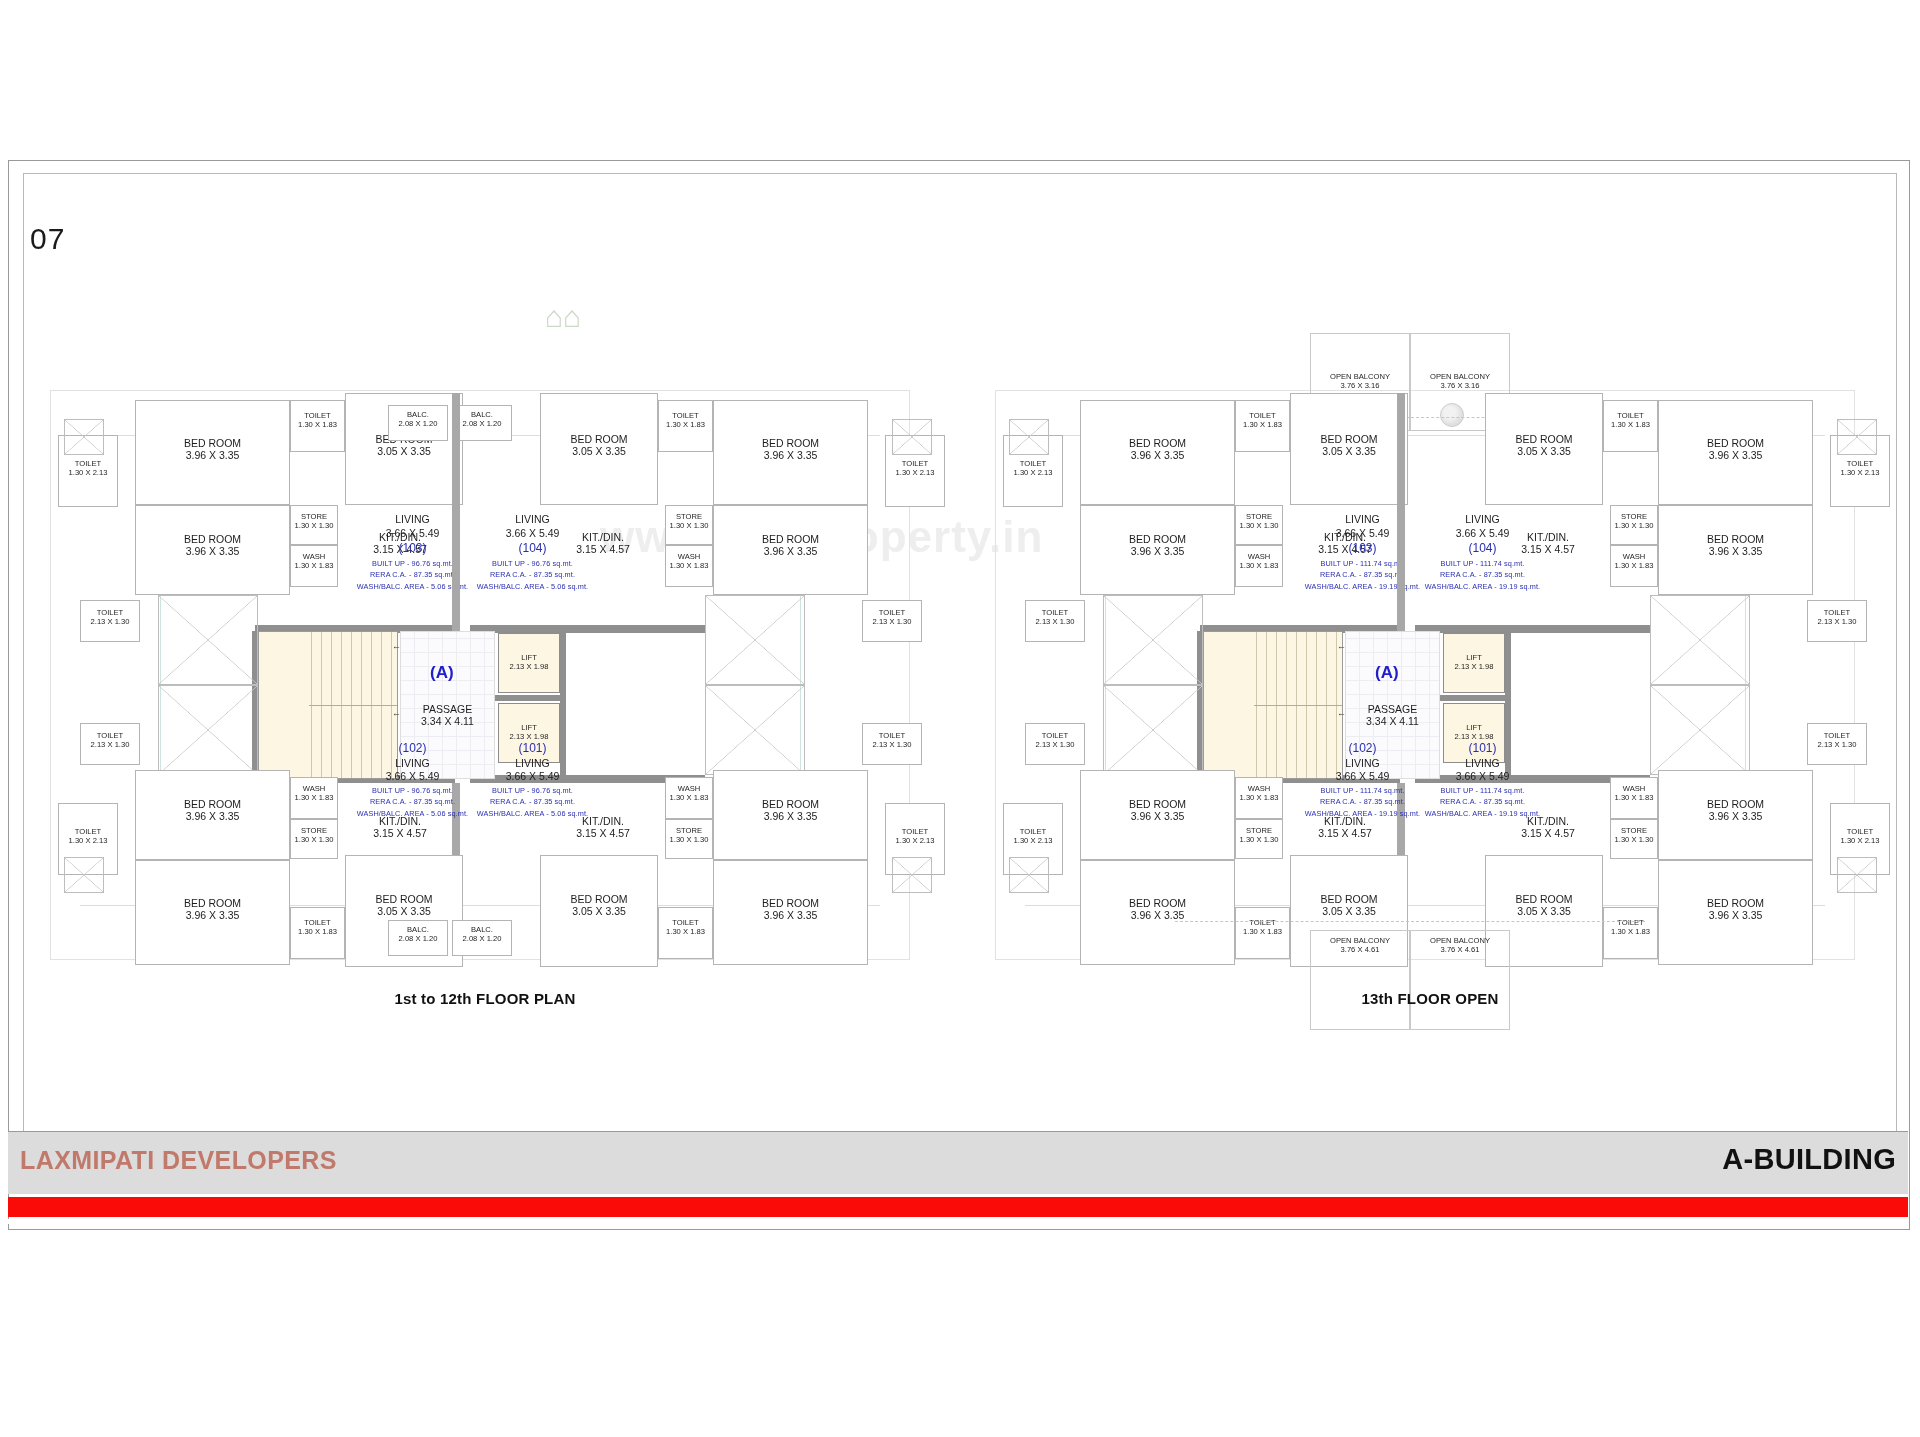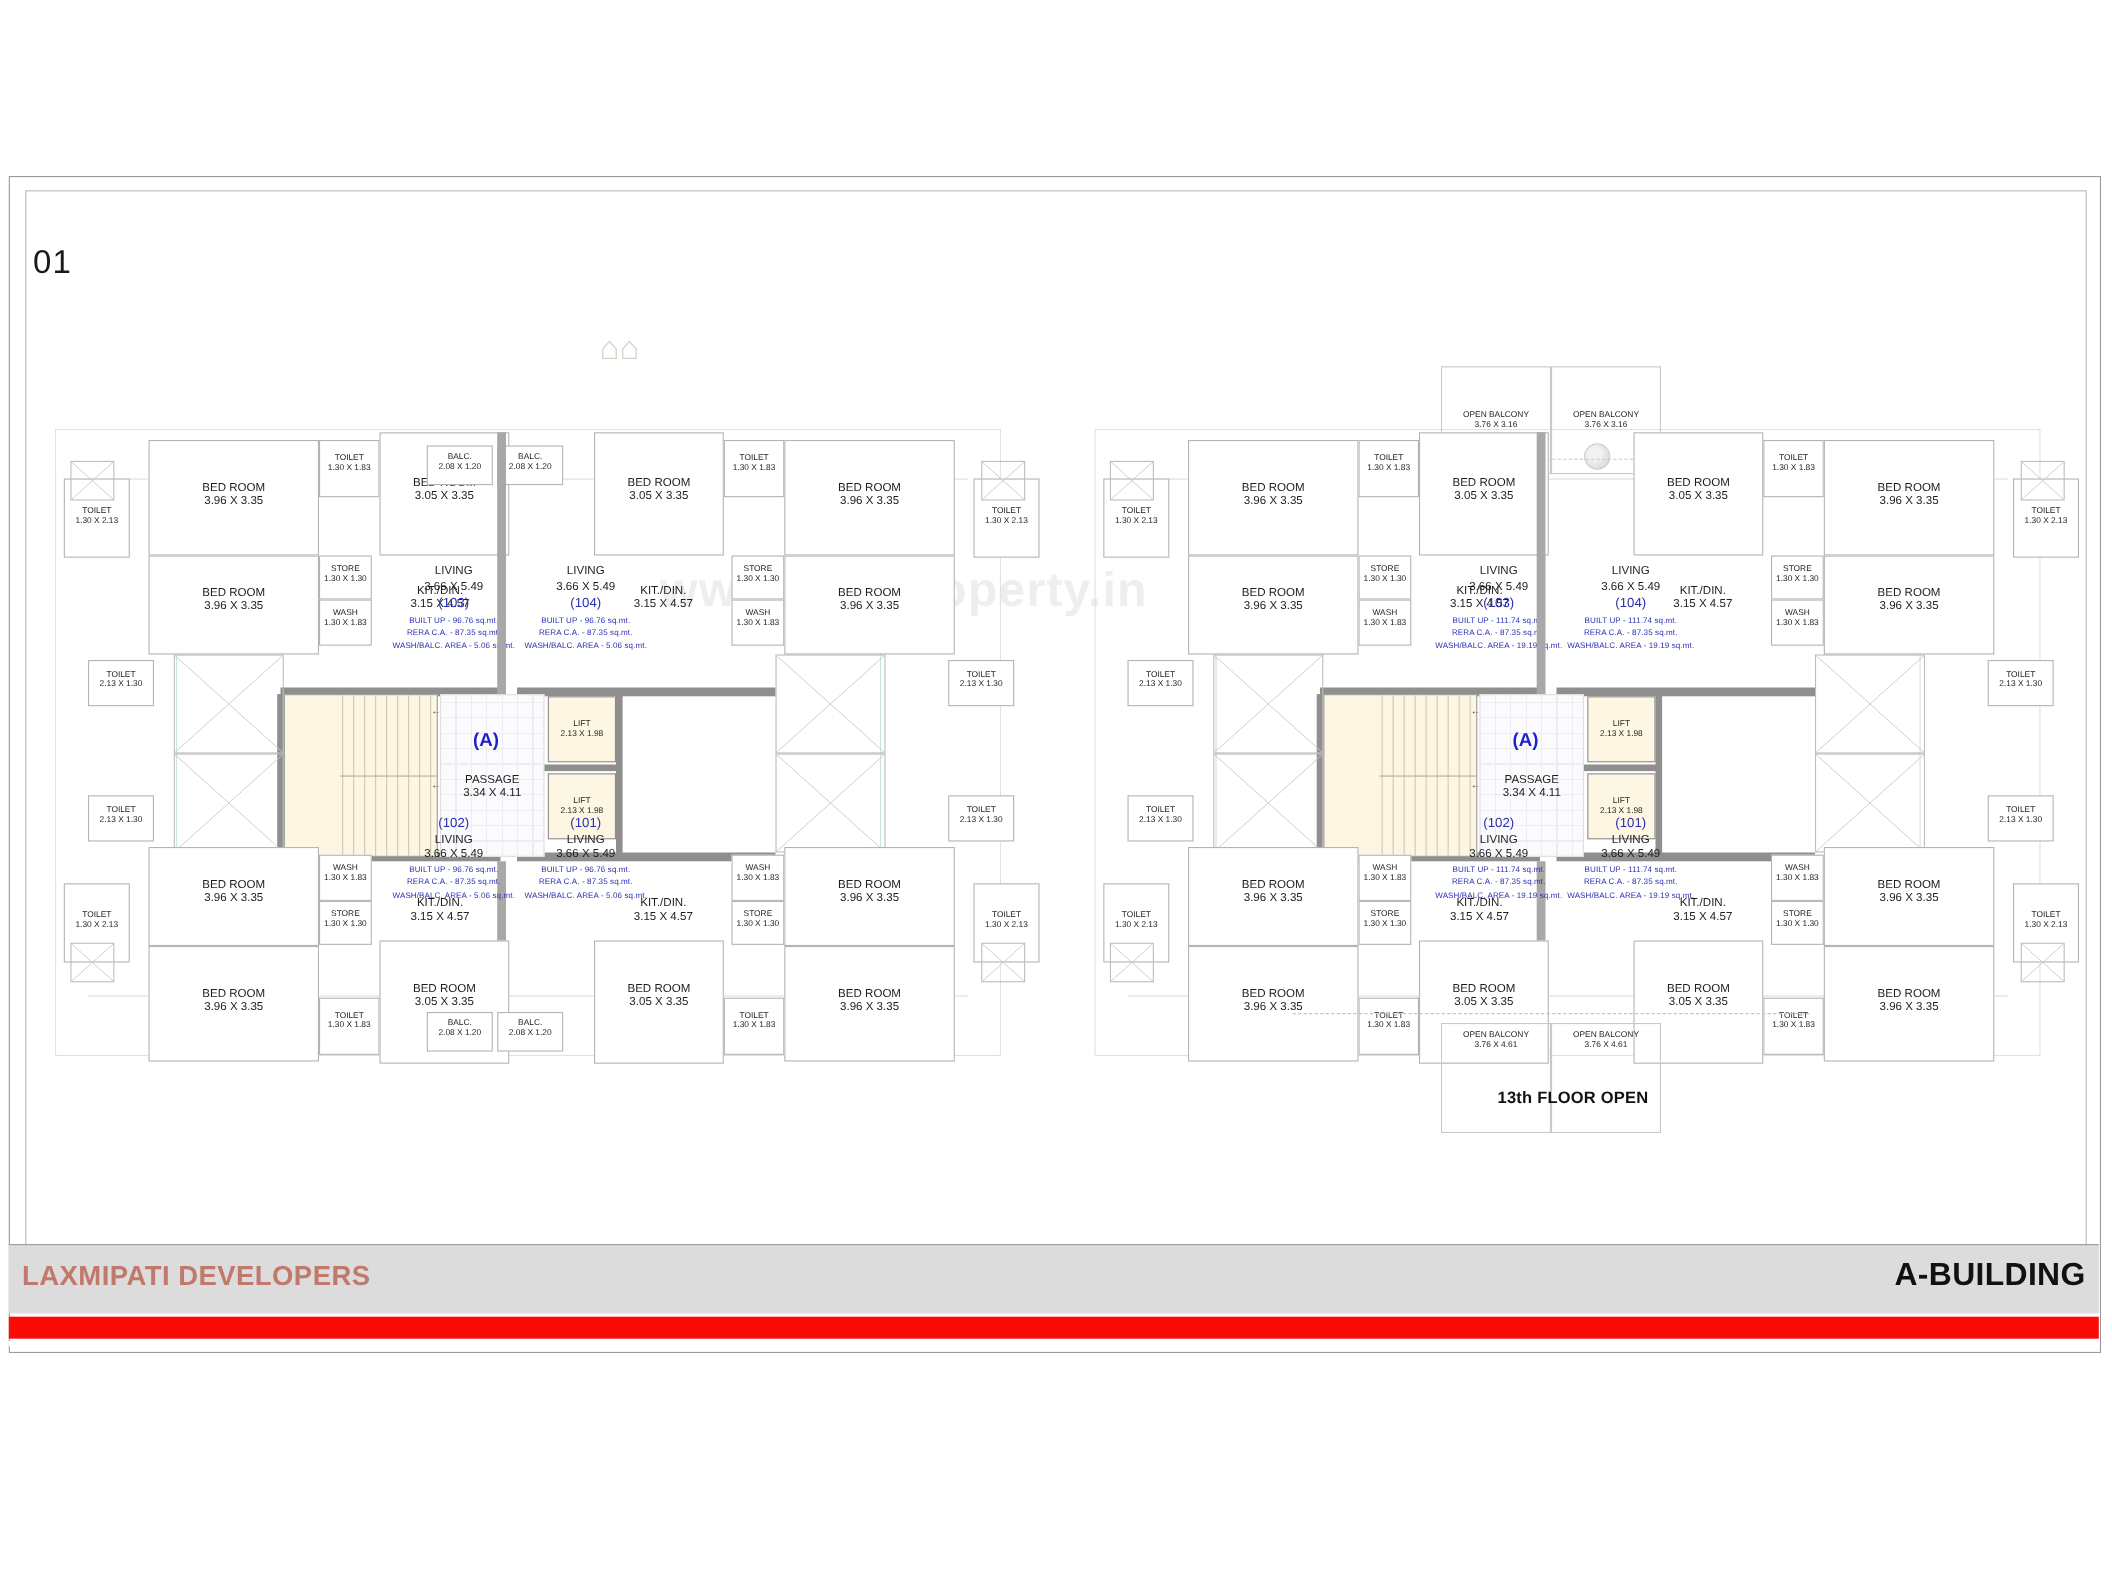"01" div.sheet-no { text: 01 -> 07 }
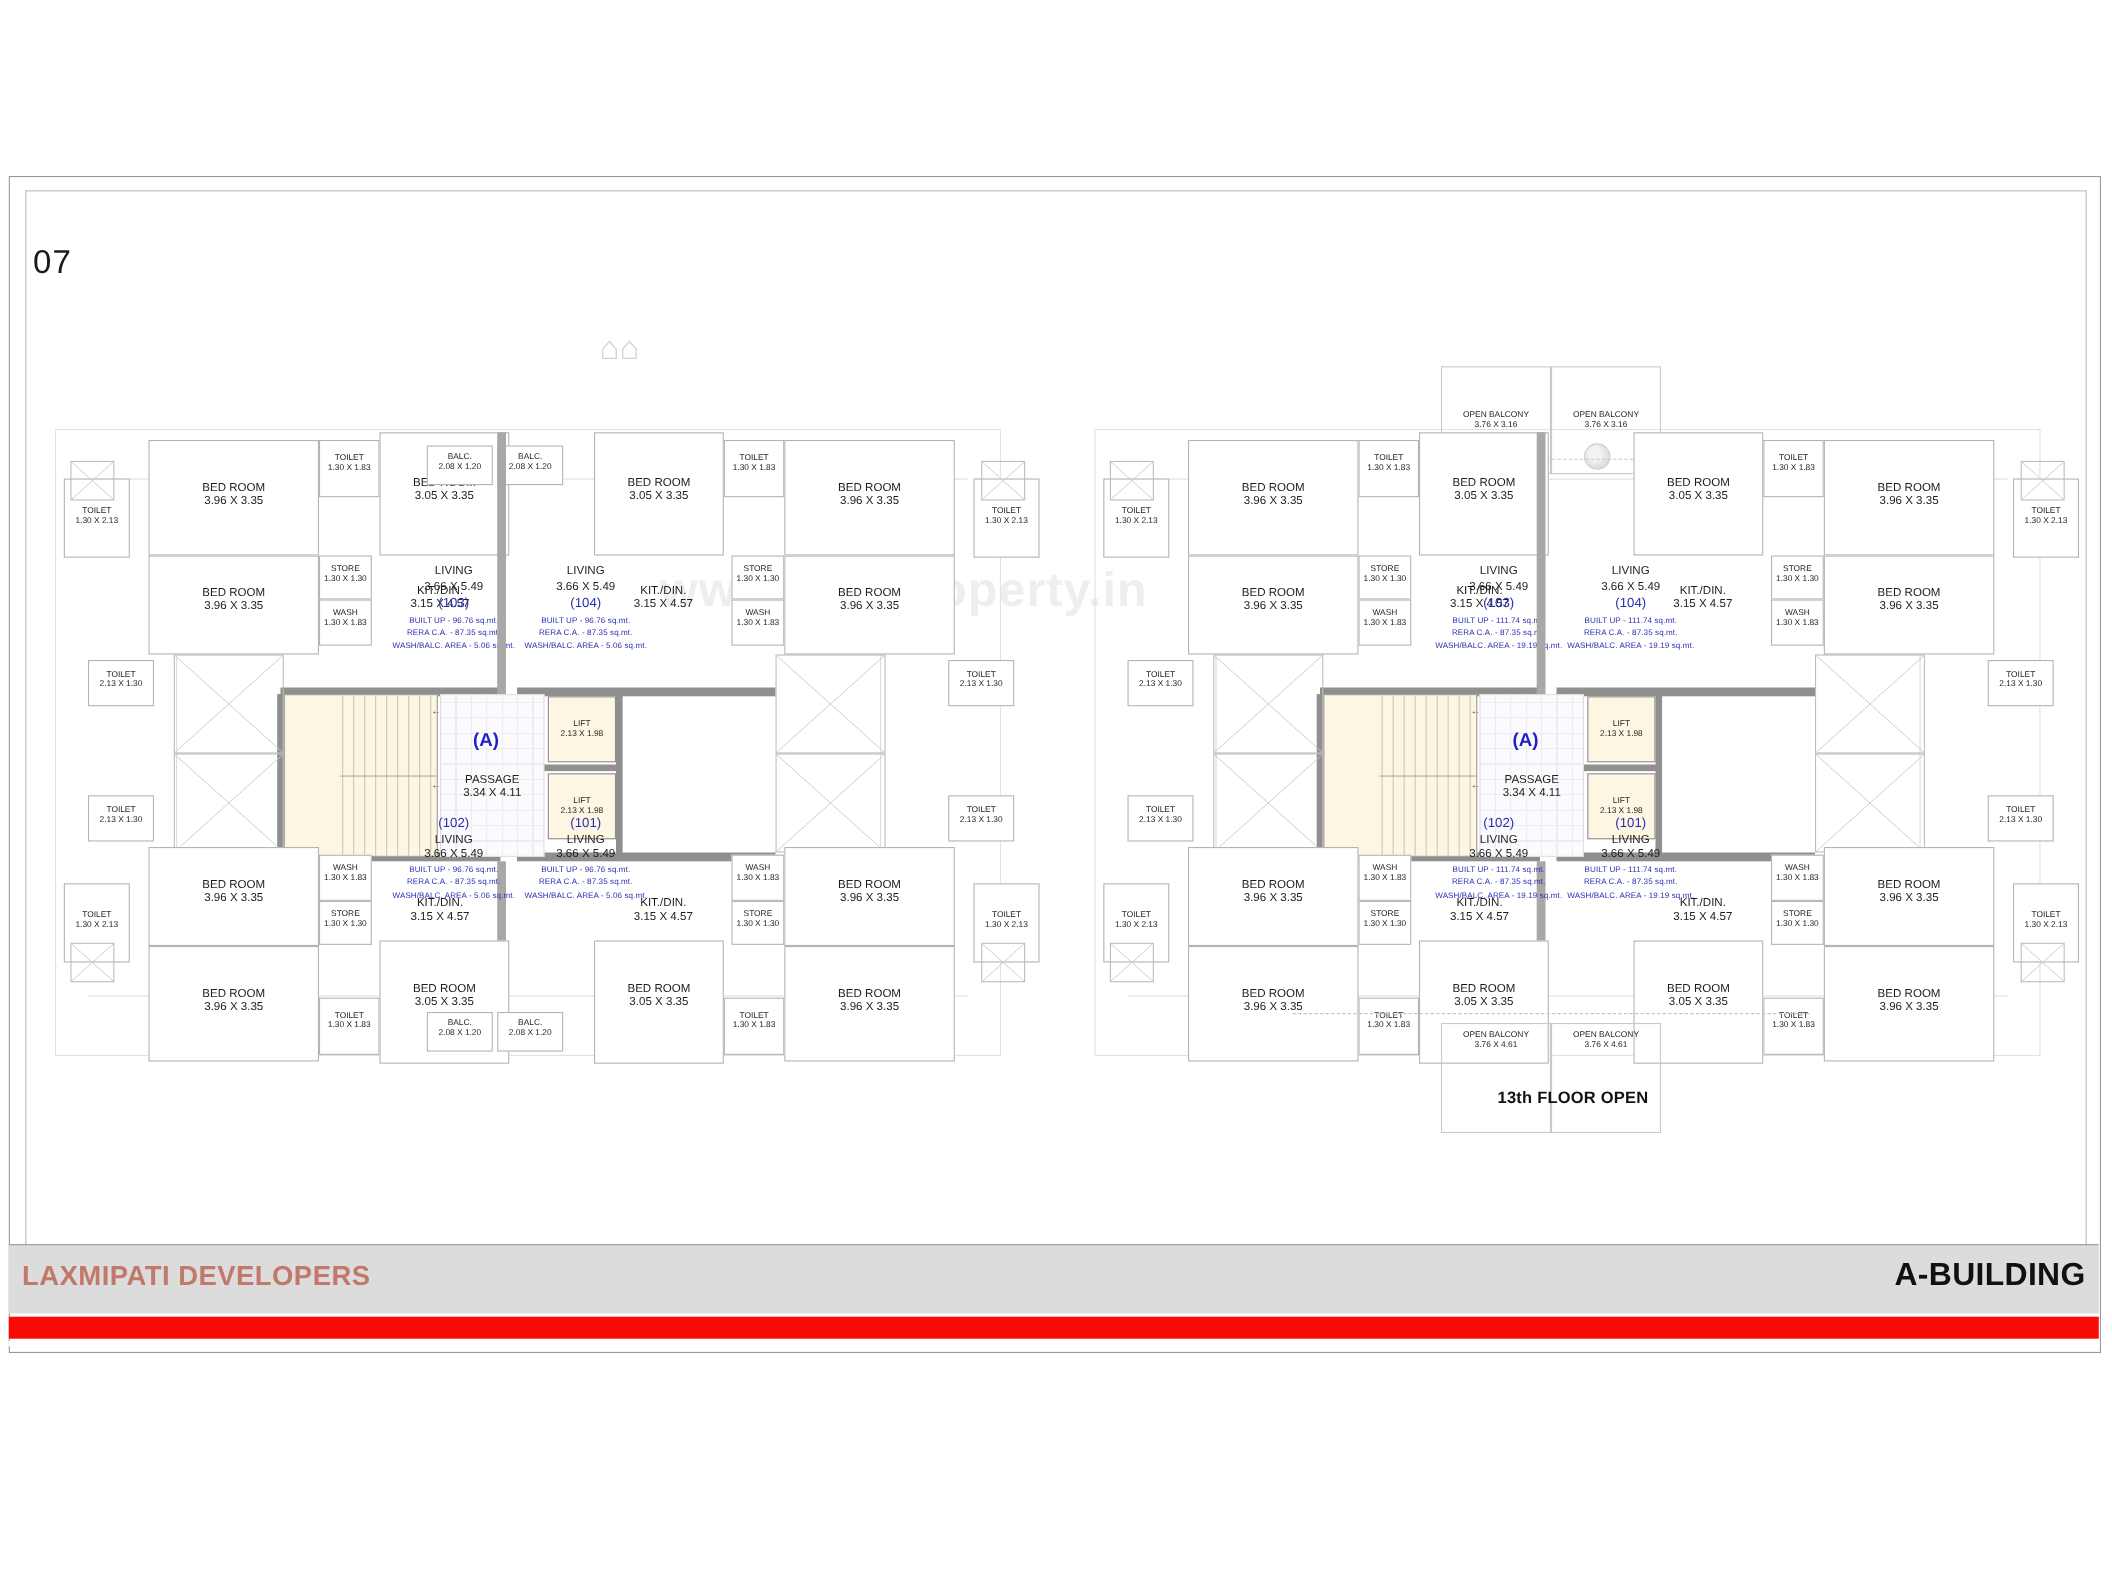"1st to 12th FLOOR PLAN" div.plan-title { html: none -> <div>1st to 12th FLOOR PLAN</div> }
